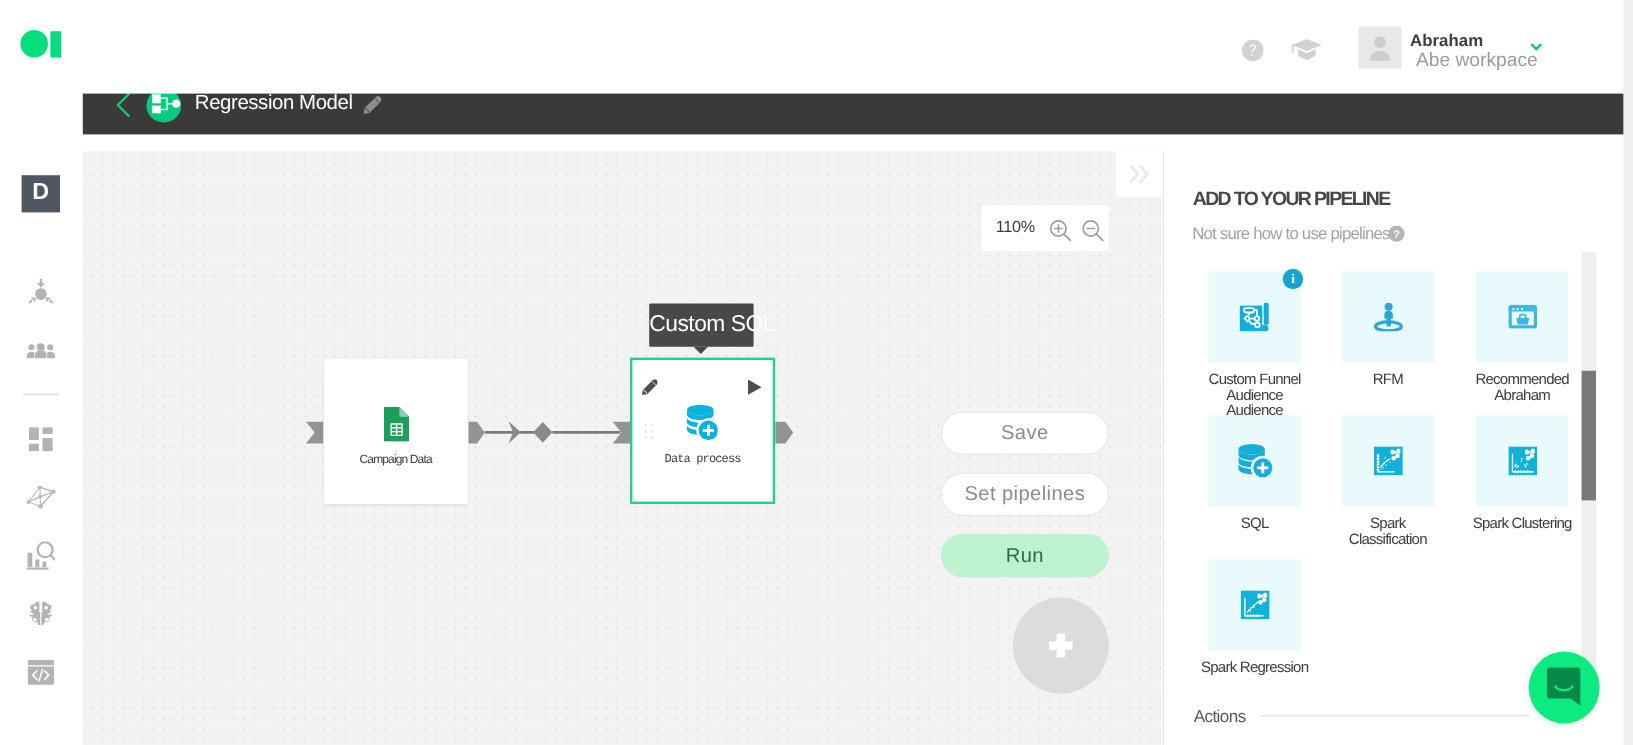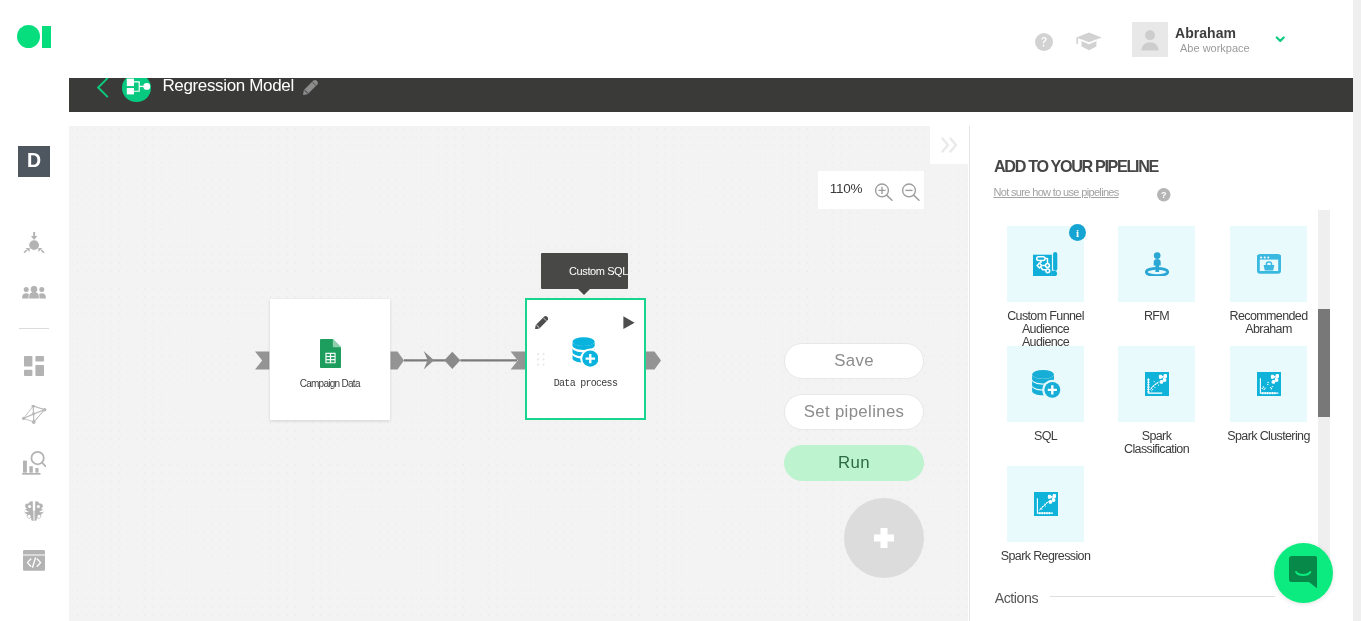"Abe workpace" .user-ws { font-size: 11px -> 16px }
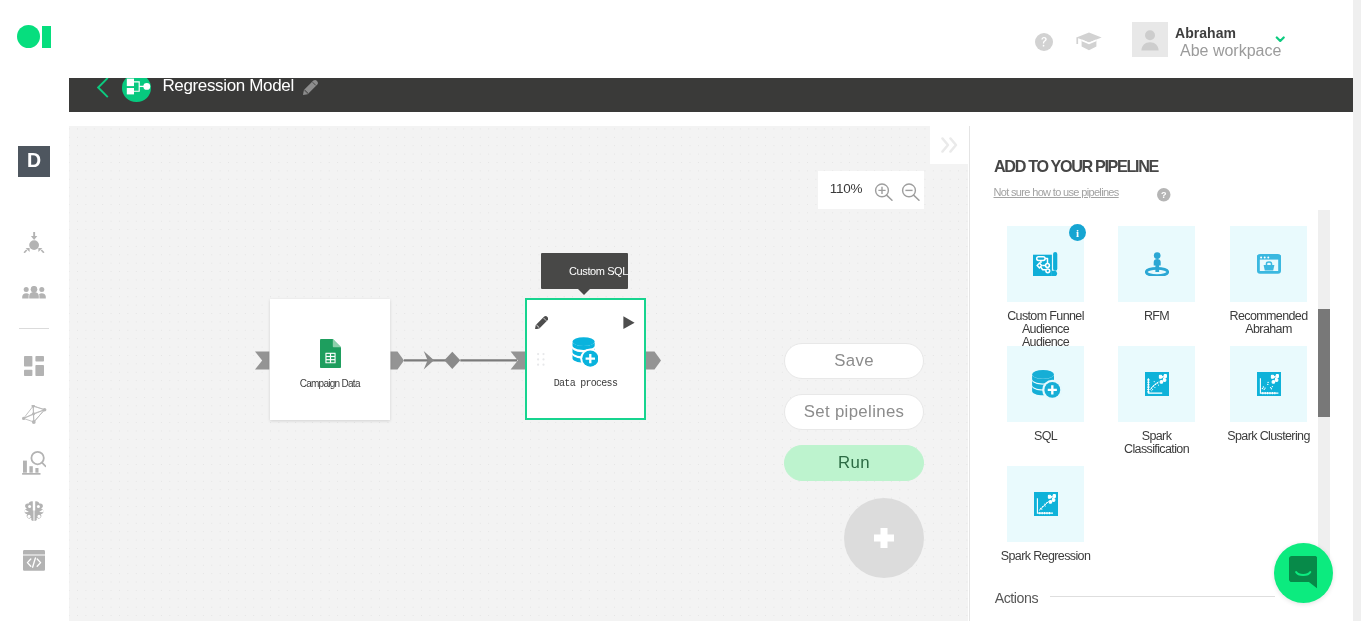"Not sure how to use" .rp-sub { font-size: 11px -> 14px; text-decoration: underline -> none }
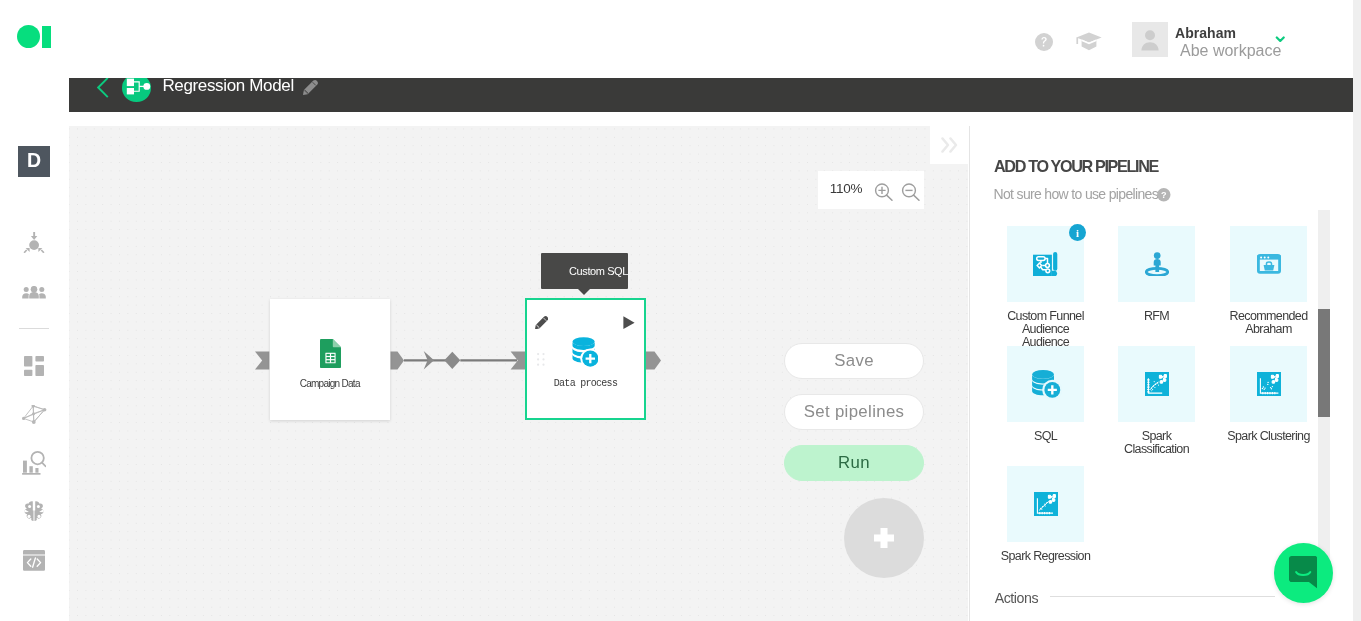"Custom SQL" .tooltip { font-size: 11px -> 19px }
